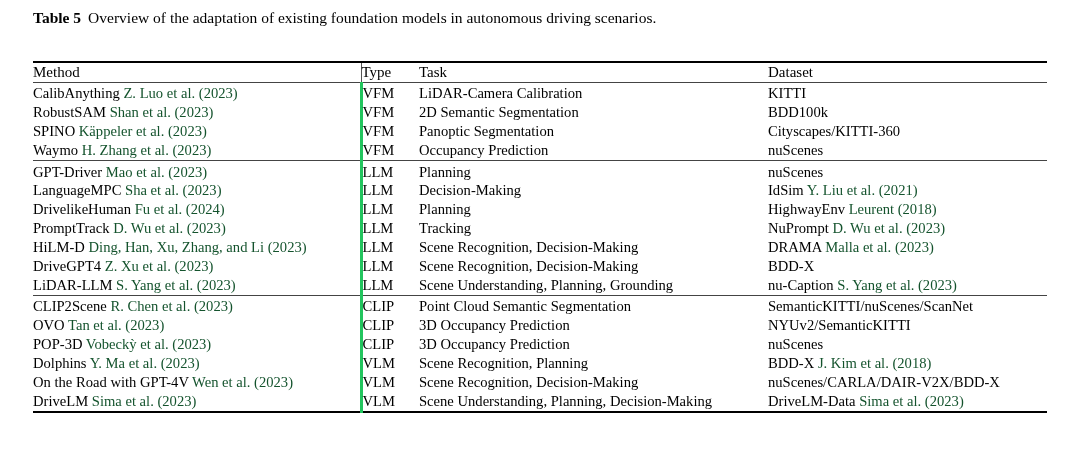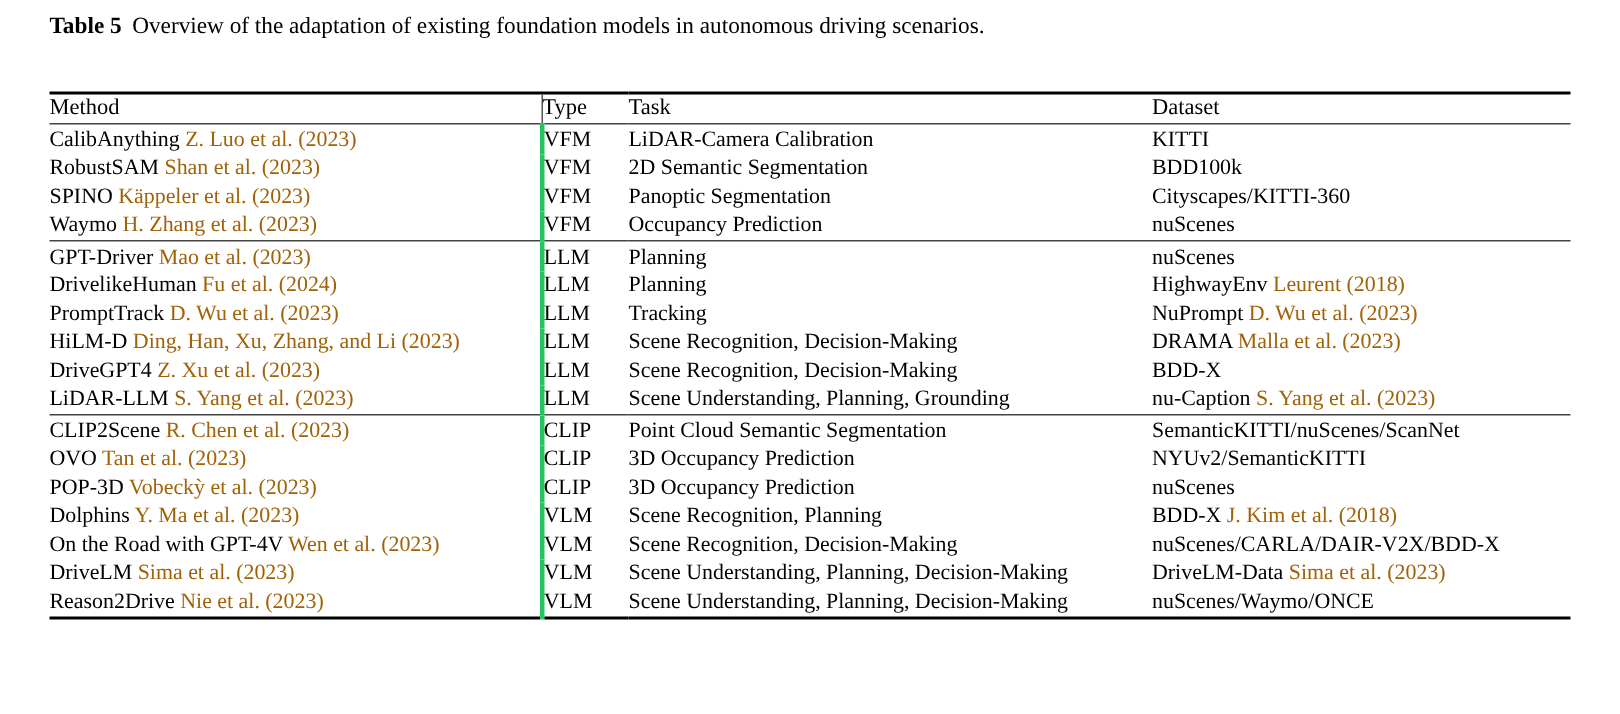"Z. Luo et al. (2023)" .cite { color: #a16207 -> #14532d }
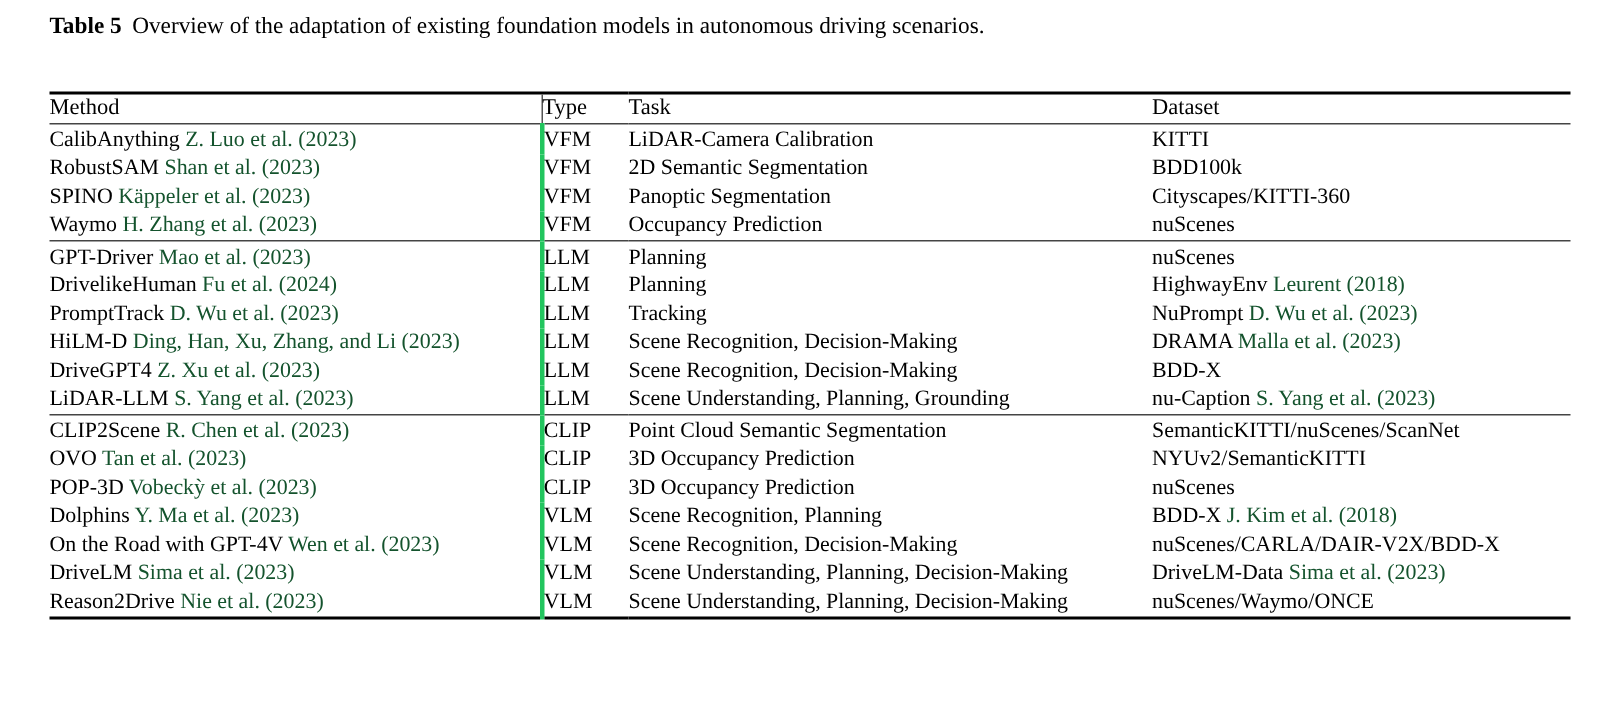"LanguageMPC Sha et al. (2023)" tr { html: none -> <tr> <td><span>LanguageMPC</span> <span>Sha et al. (2023)</span></td> <td>LLM</td> <td>Decision-Making</td> <td><span>IdSim</span> <span>Y. Liu et al. (2021)</span></td> </tr> }
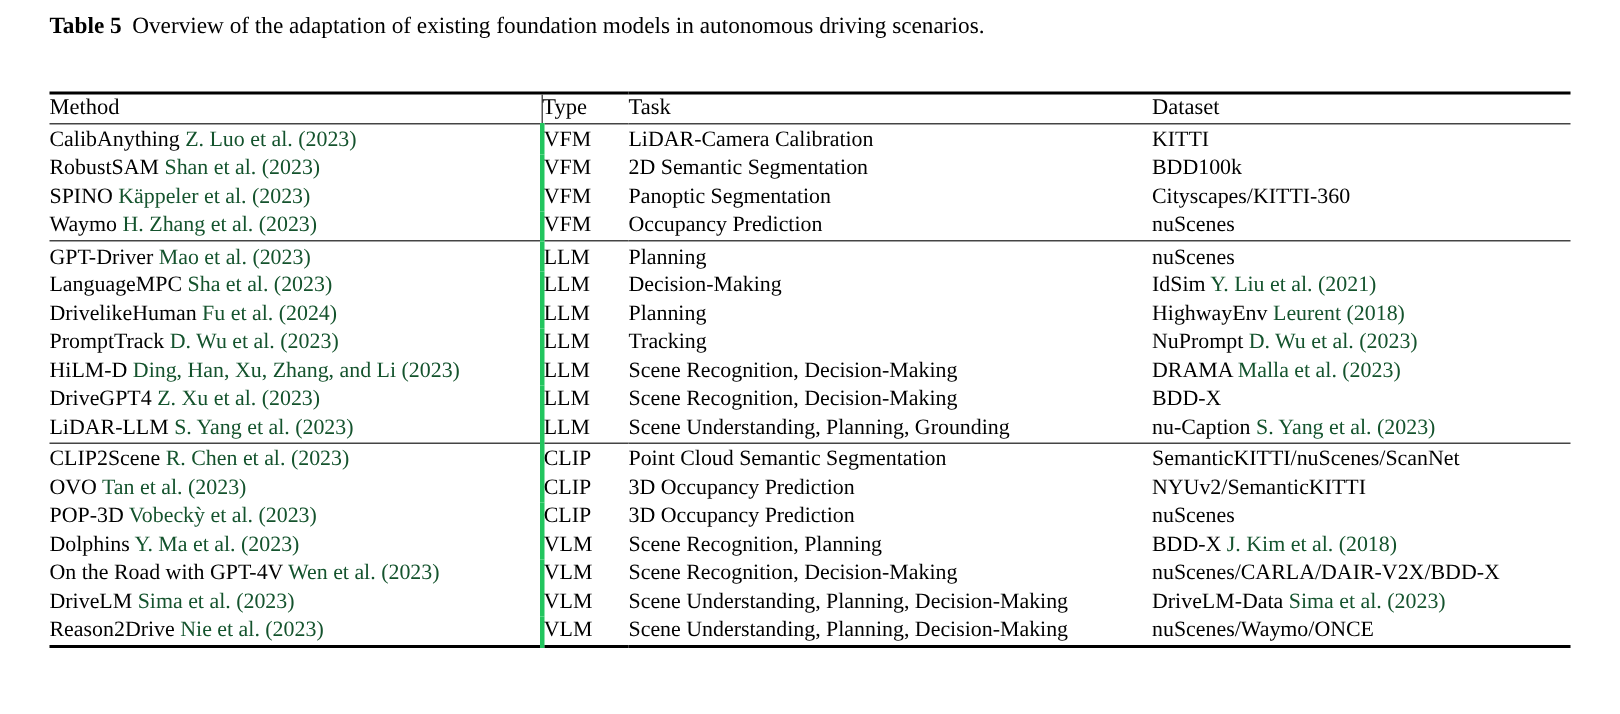"Reason2Drive Nie et al. (2023)" tr { html: <tr> <td><span>Reason2Drive</span> <span>Nie et al. (2023)</span></td> <td>VLM</td> <td>Scene Understanding, Planning, Decision-Making</td> <td><span>nuScenes/Waymo/ONCE</span></td> </tr> -> none }
